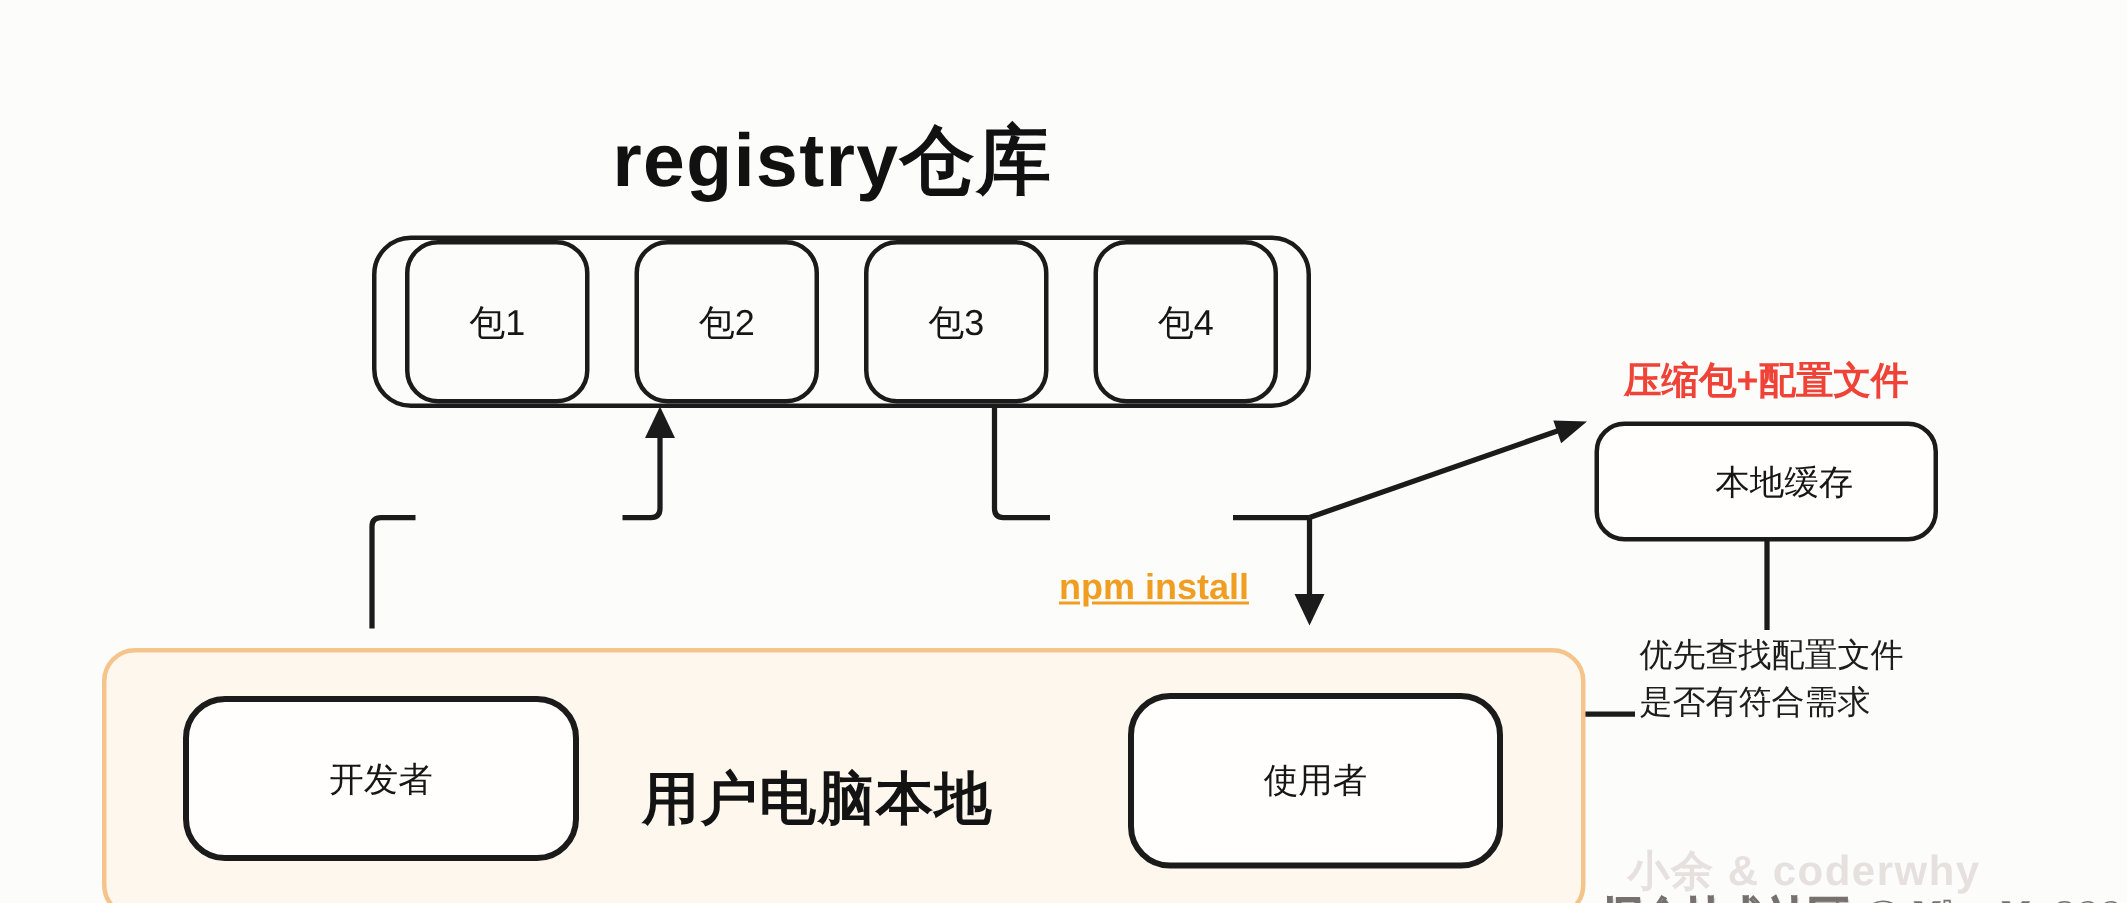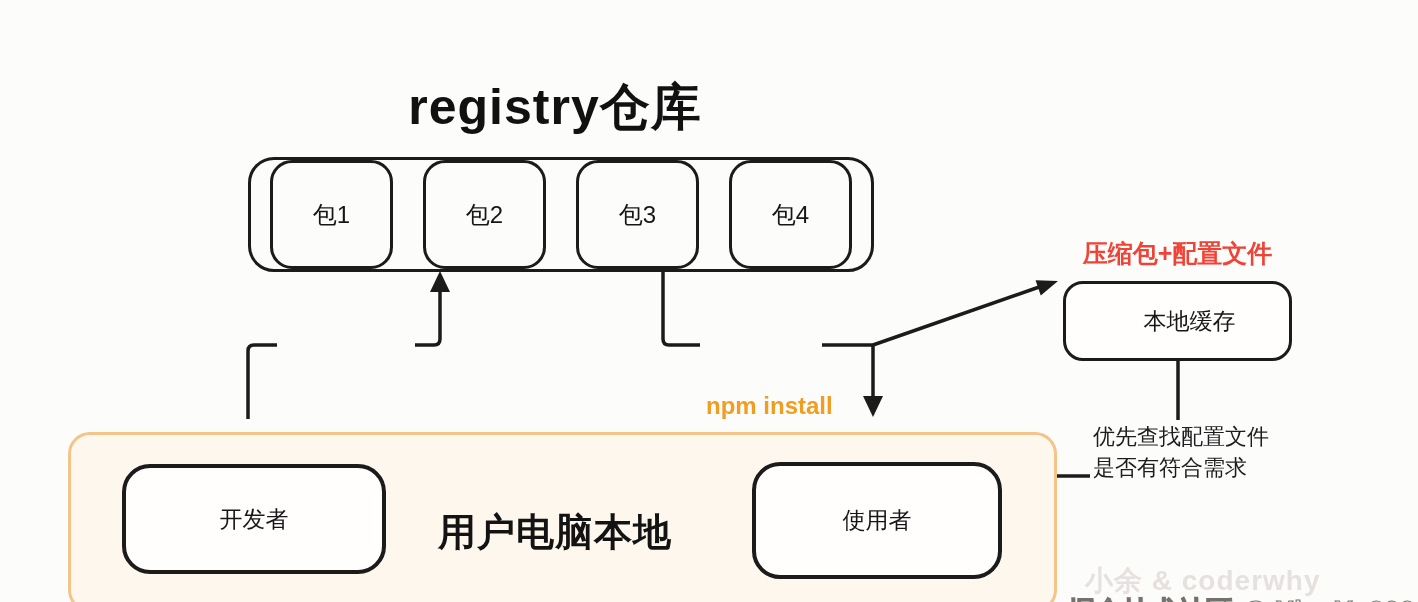"npm install" .edge-label-install { text-decoration: none -> underline; top: 348px -> 334px }
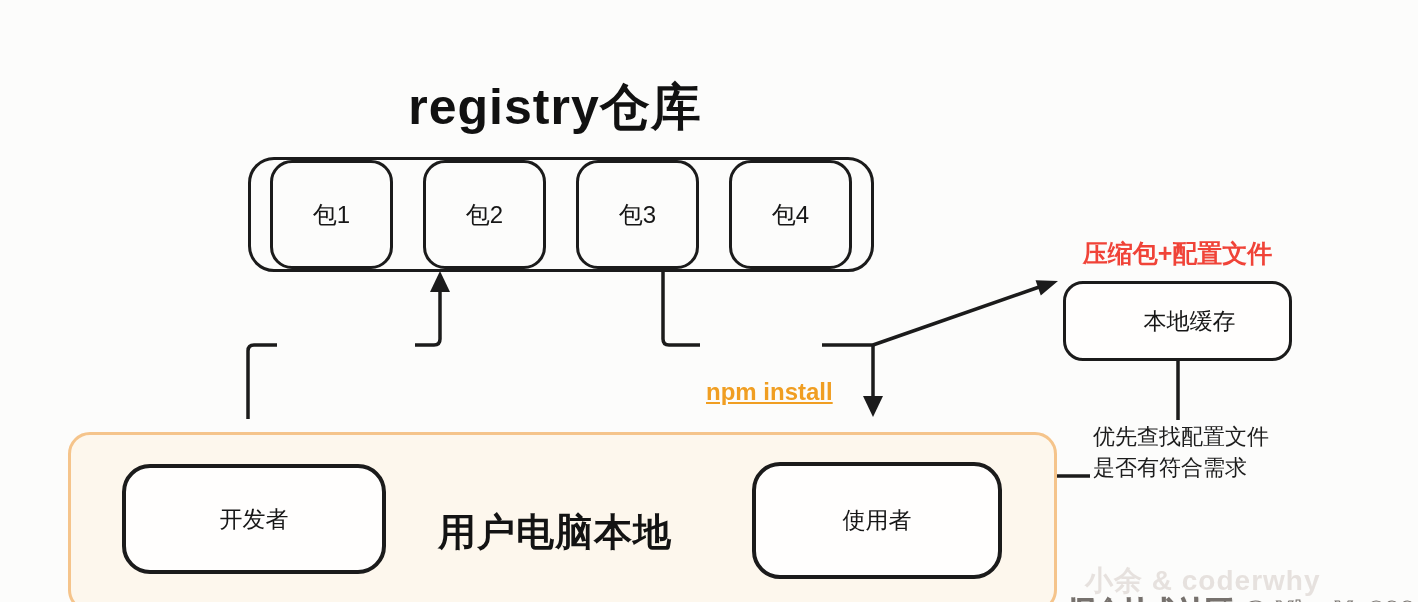"用户电脑本地" .zone-label { text-align: right -> left }
